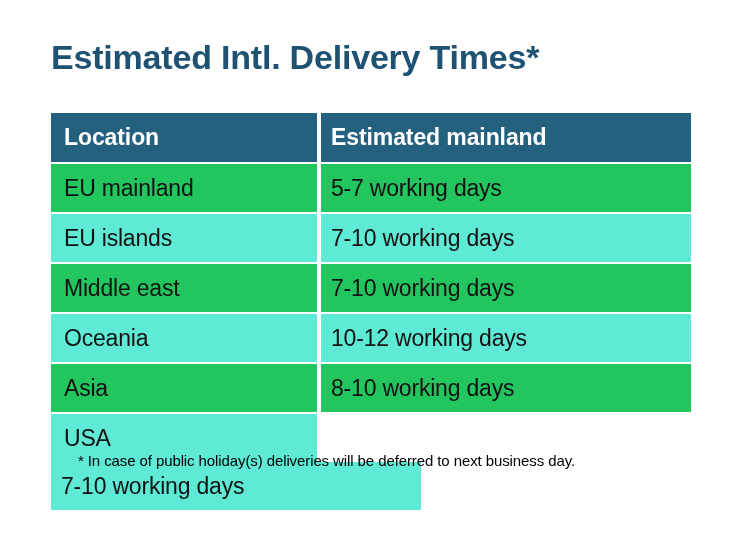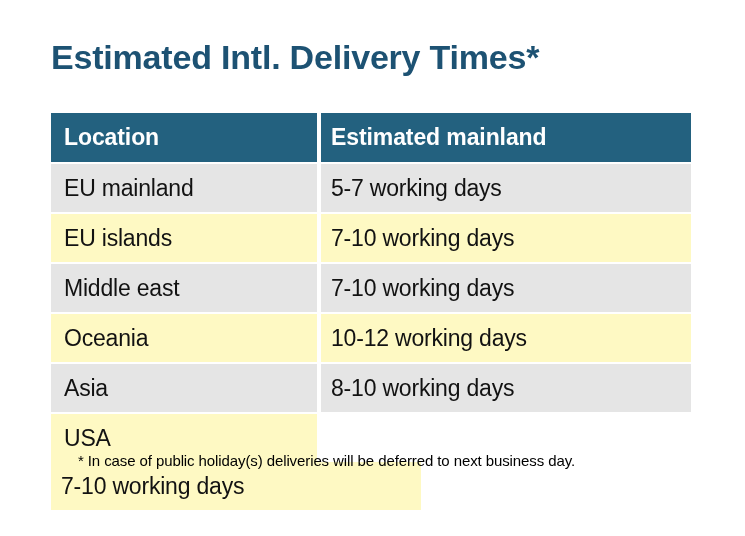"EU mainland" .row.body.shade-dark .cell { background: #e5e5e5 -> #22c55e }
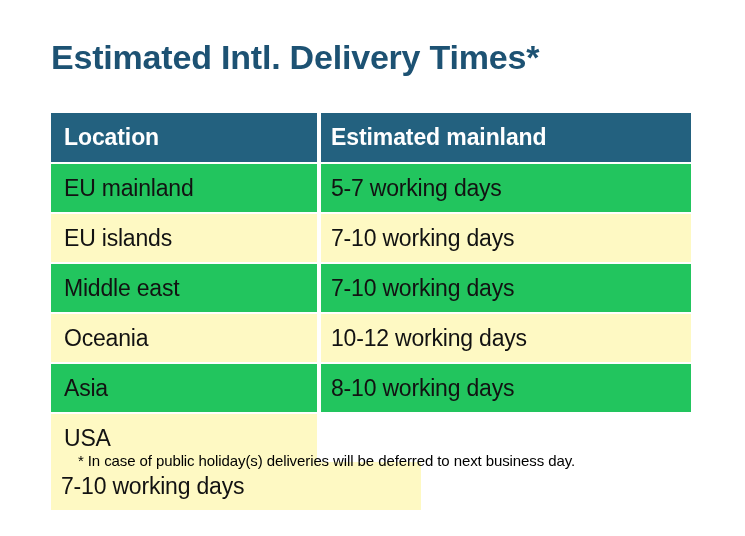"EU islands" .row.body.shade-light .cell { background: #fef9c3 -> #5eead4 }
